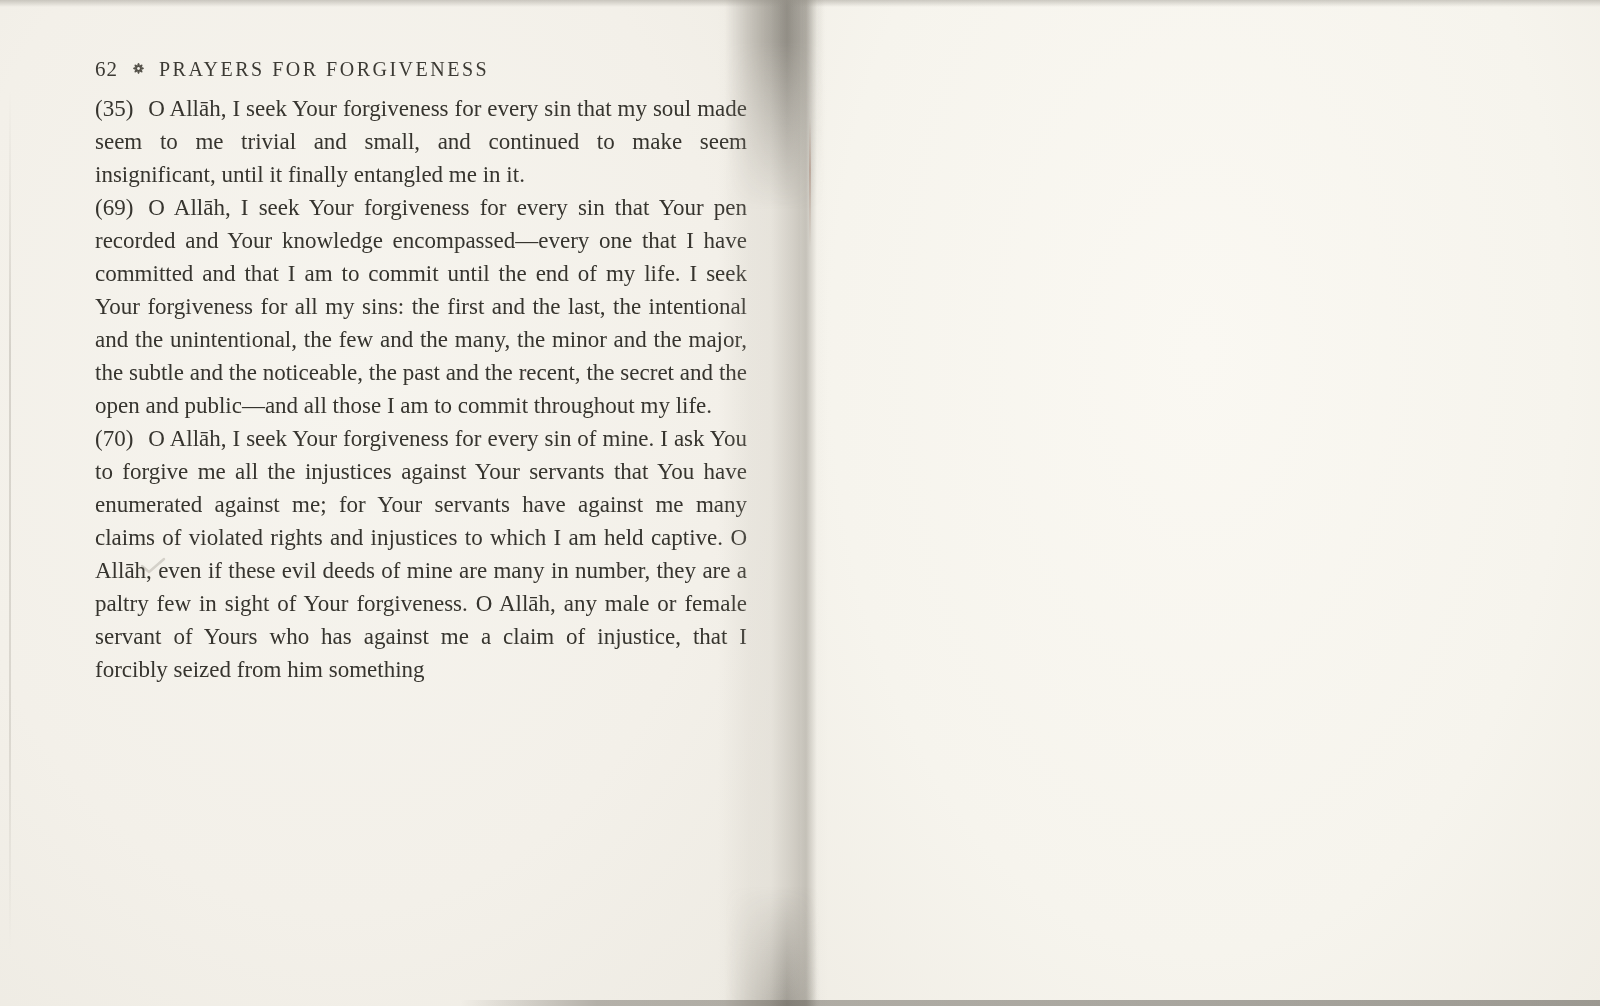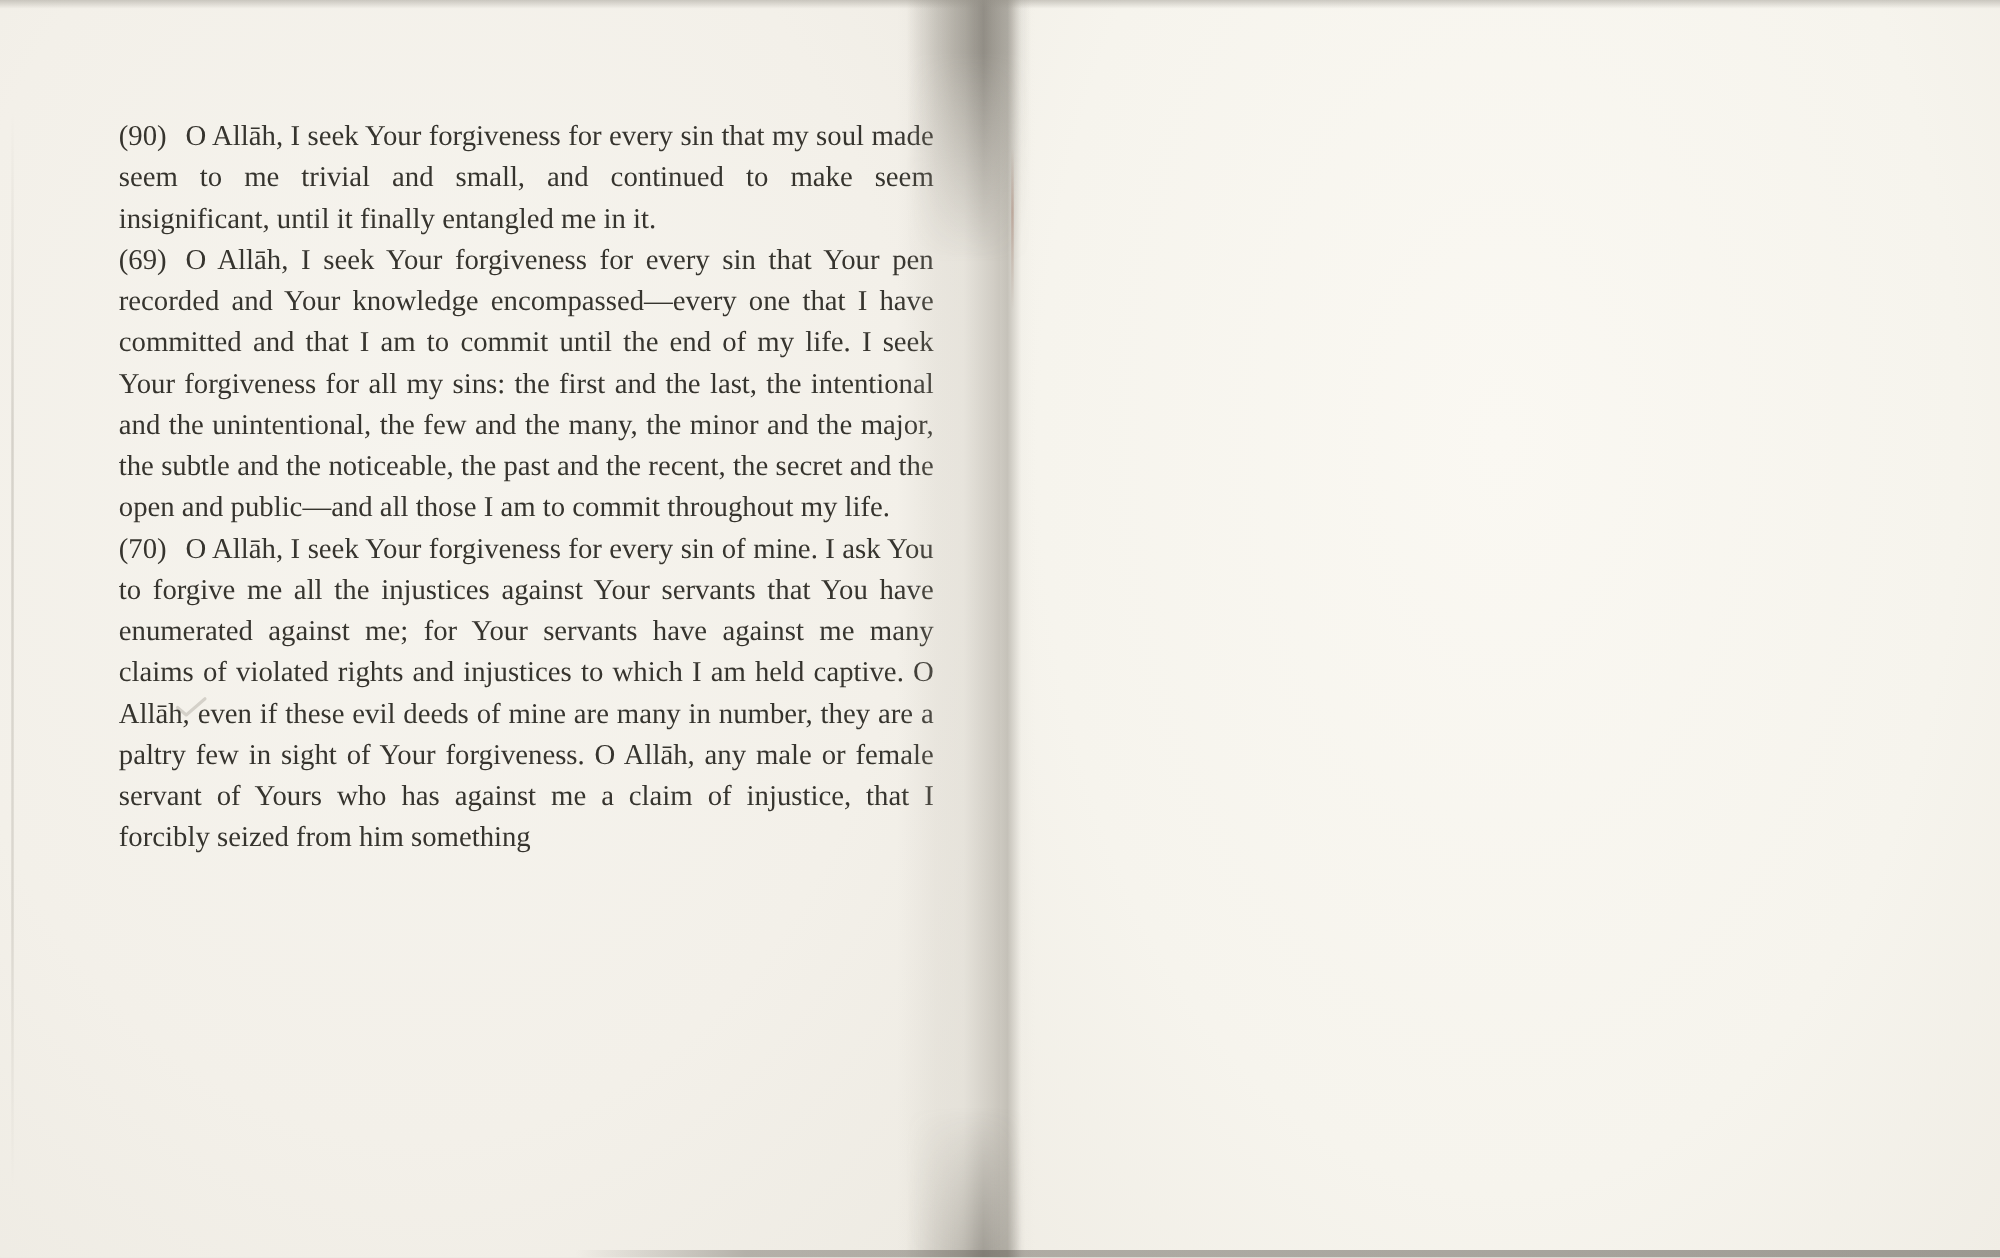"62 PRAYERS FOR FORGIVENESS" div.running-header { html: none -> <div> <span>62</span><svg> <g> <ellipse></ellipse> <ellipse></ellipse> <ellipse></ellipse> <ellipse></ellipse> </g> <circle></circle> </svg><span>PRAYERS FOR FORGIVENESS</span> </div> }
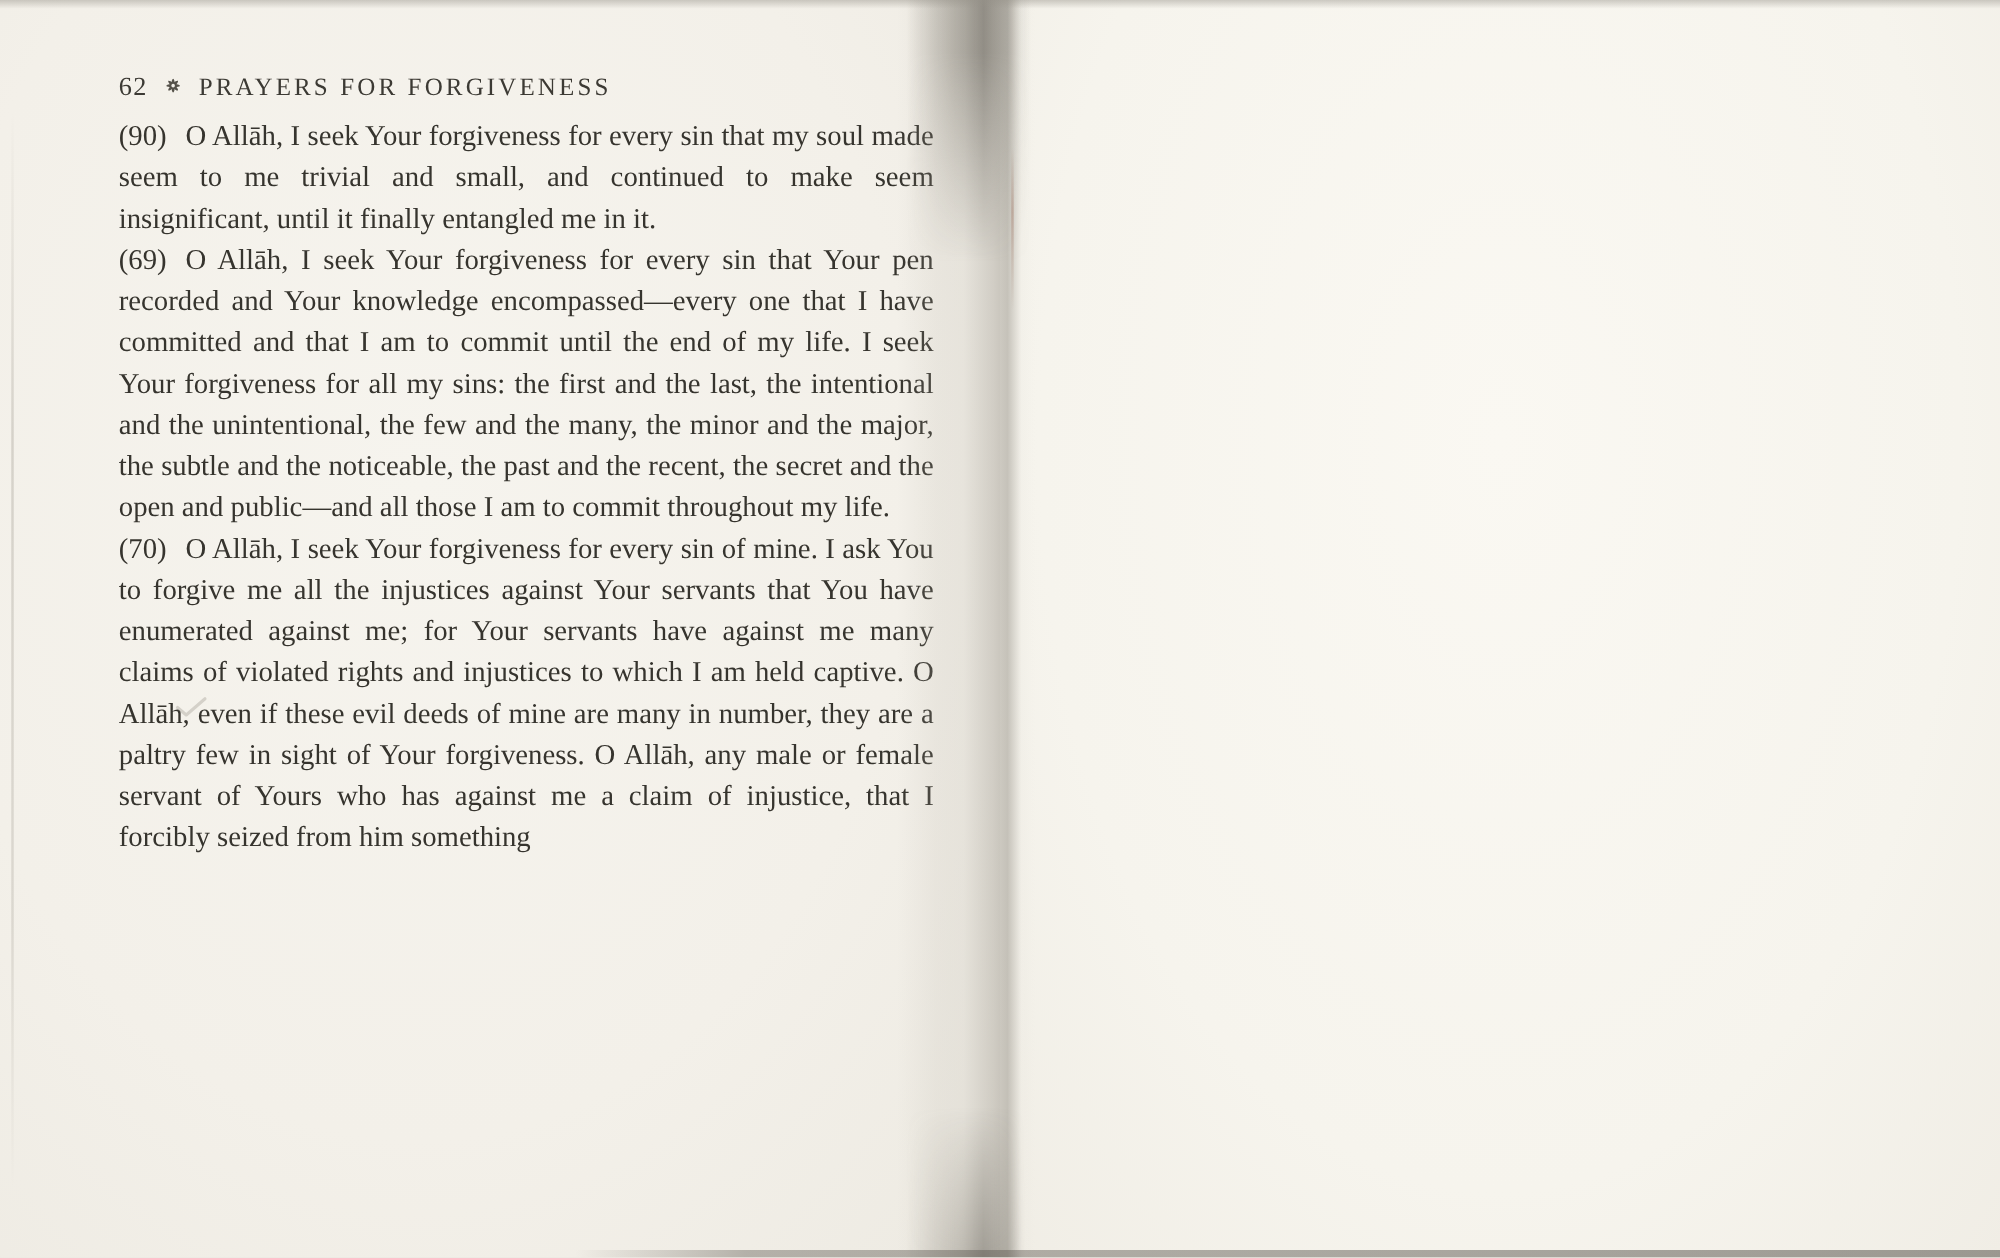"(90)" span.pnum { text: 90 -> 35 }
